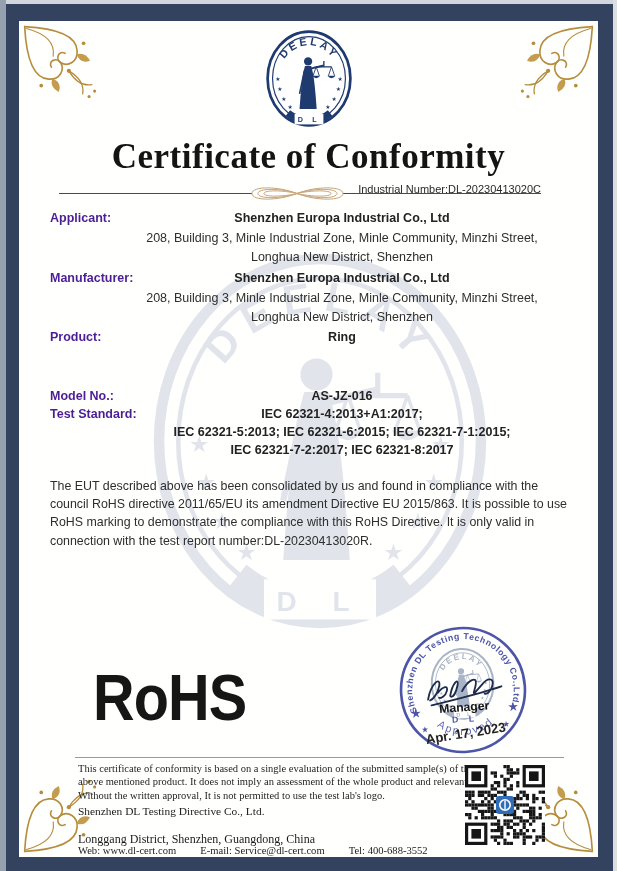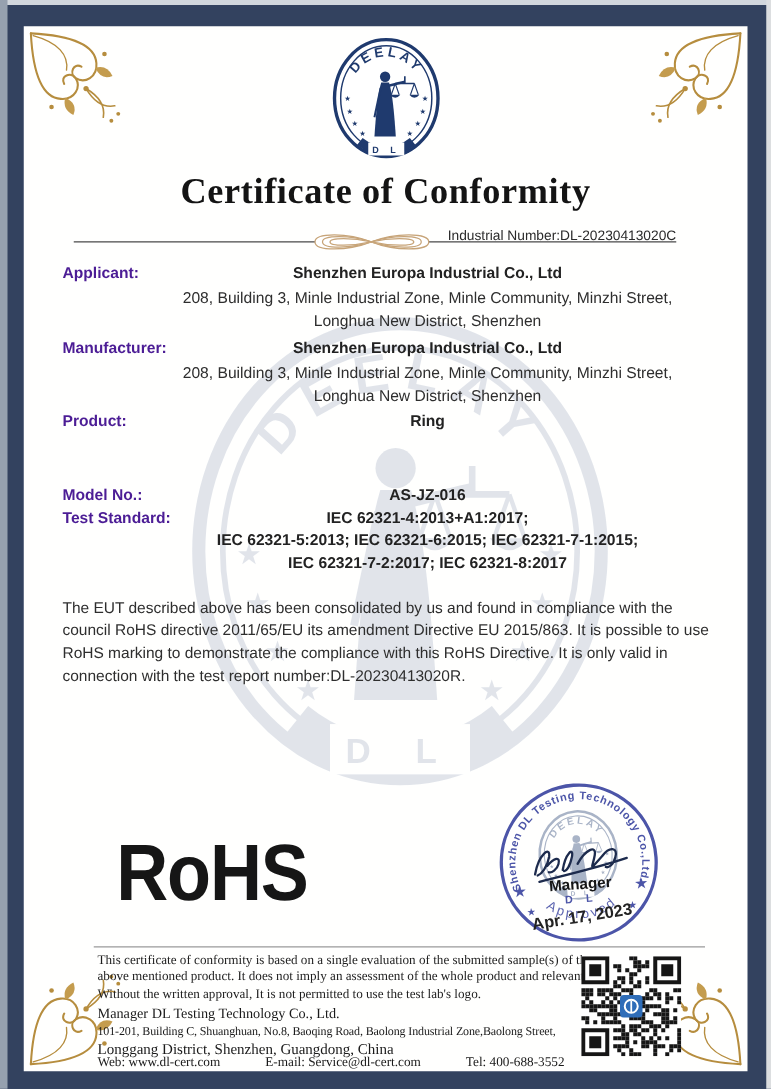"Certificate of Conformity" .title { font-size: 29px -> 35px }
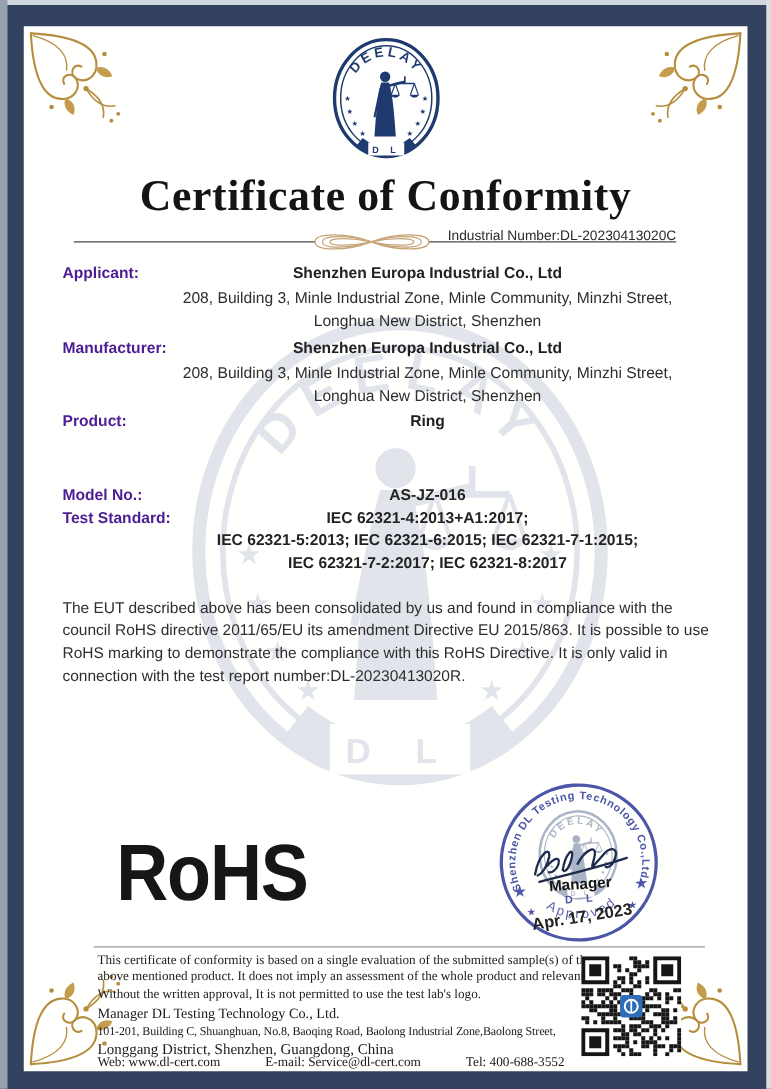"Manager DL Testing Technology Co.," div.f-company { text: Manager DL Testing Technology -> Shenzhen DL Testing Directive }
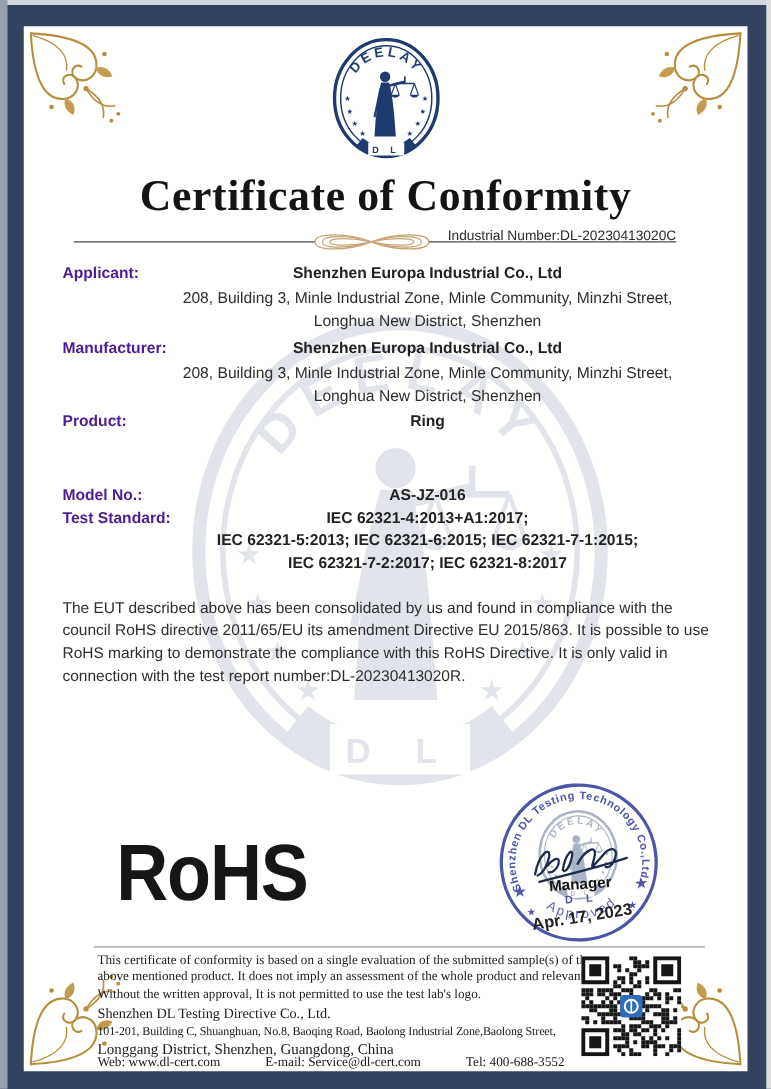"101-201, Building C, Shuanghuan, No.8," div.f-addr1 { html: <div>101-201, Building C, Shuanghuan, No.8, Baoqing Road, Baolong Industrial Zone,Baolong Street,</div> -> none }
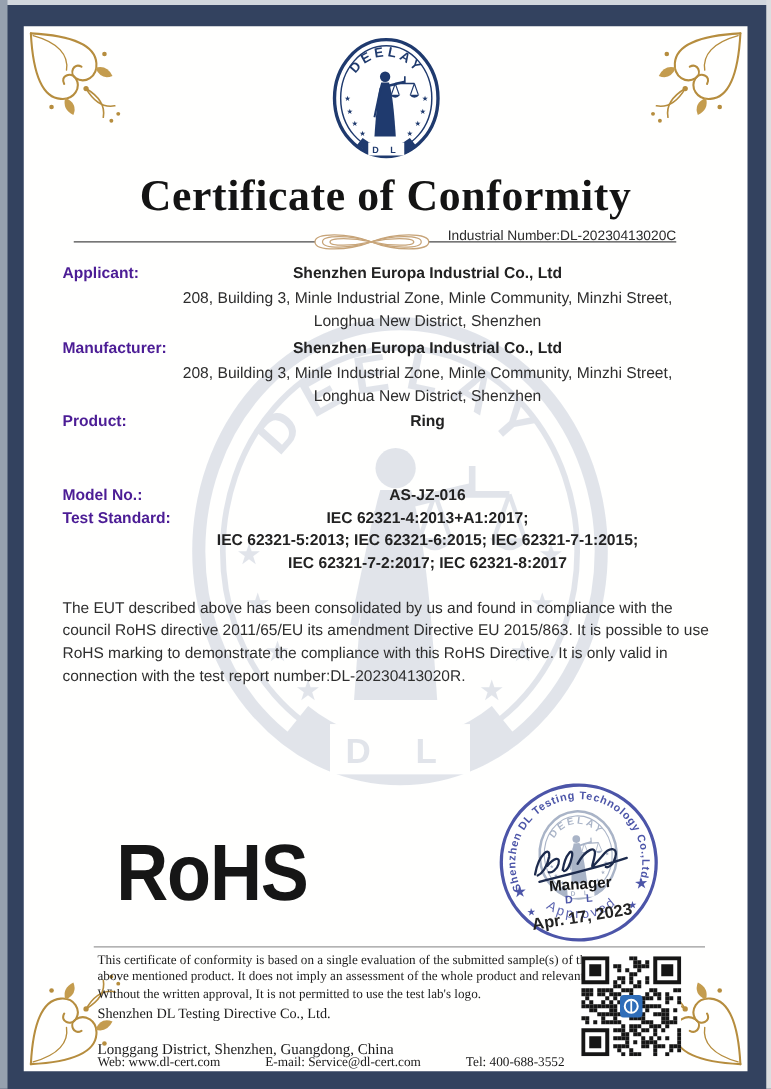"Web: www.dl-cert.com" .f-contact { gap: 36px -> 24px }
